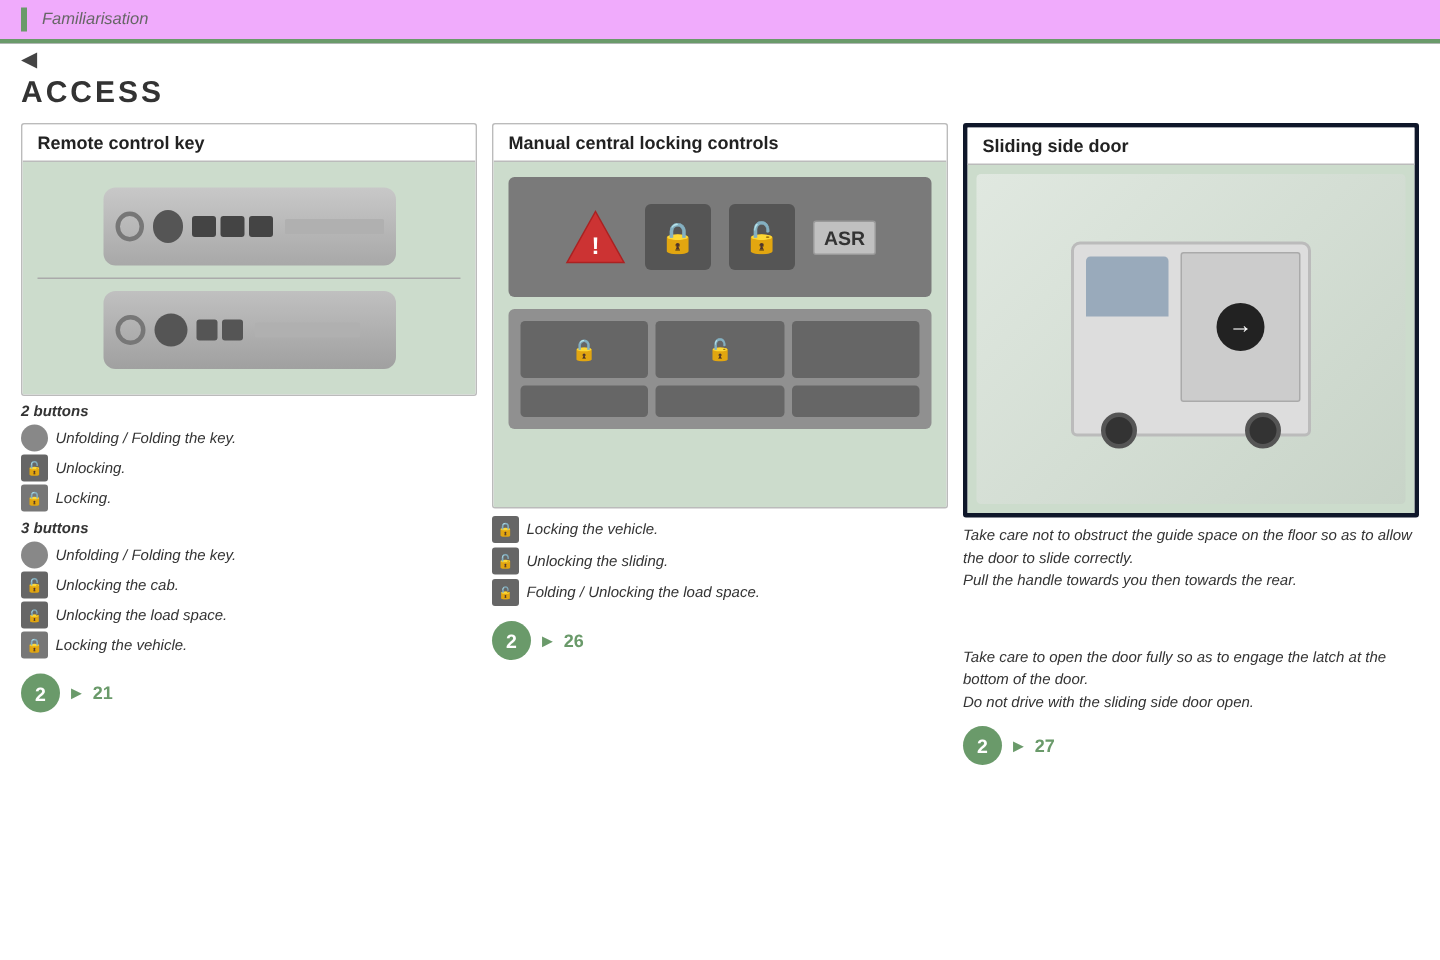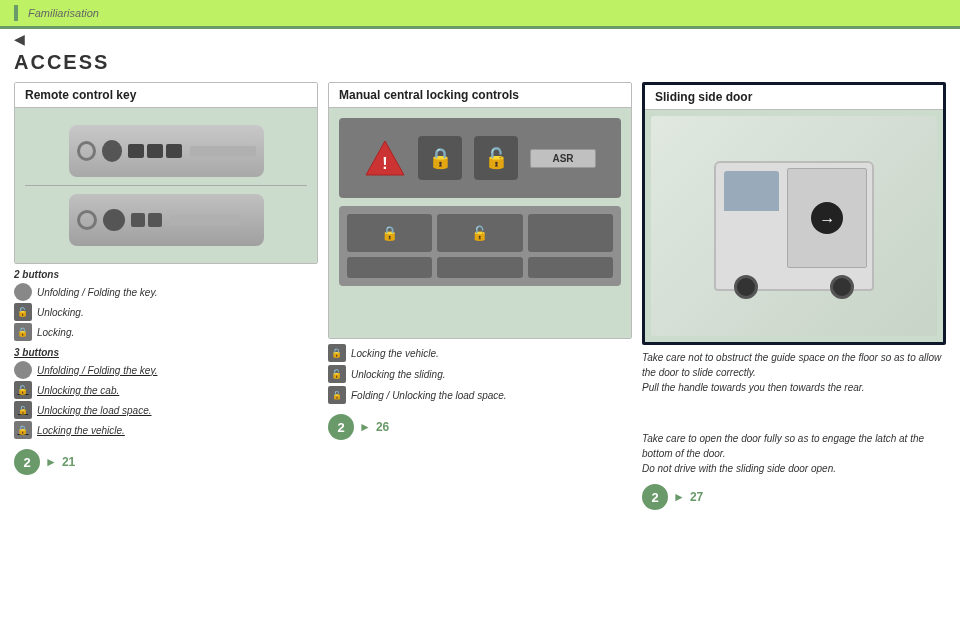"Familiarisation" div { background: #bef264 -> #f0abfc }
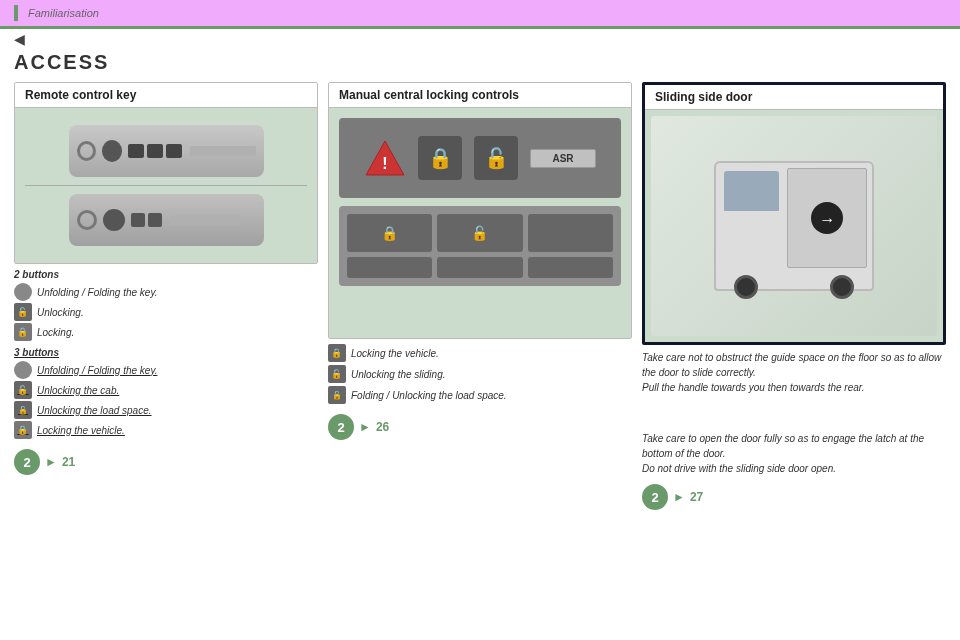"ASR" div { font-size: 10px -> 13px; padding: 3px 21px -> 3px 6px }
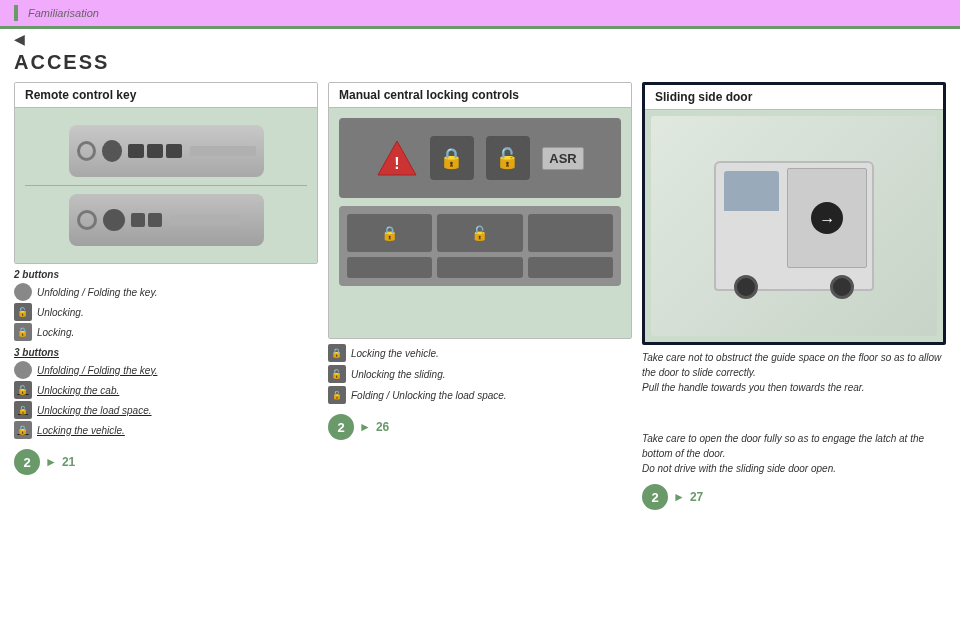"3 buttons" div { text-decoration: underline -> none }
